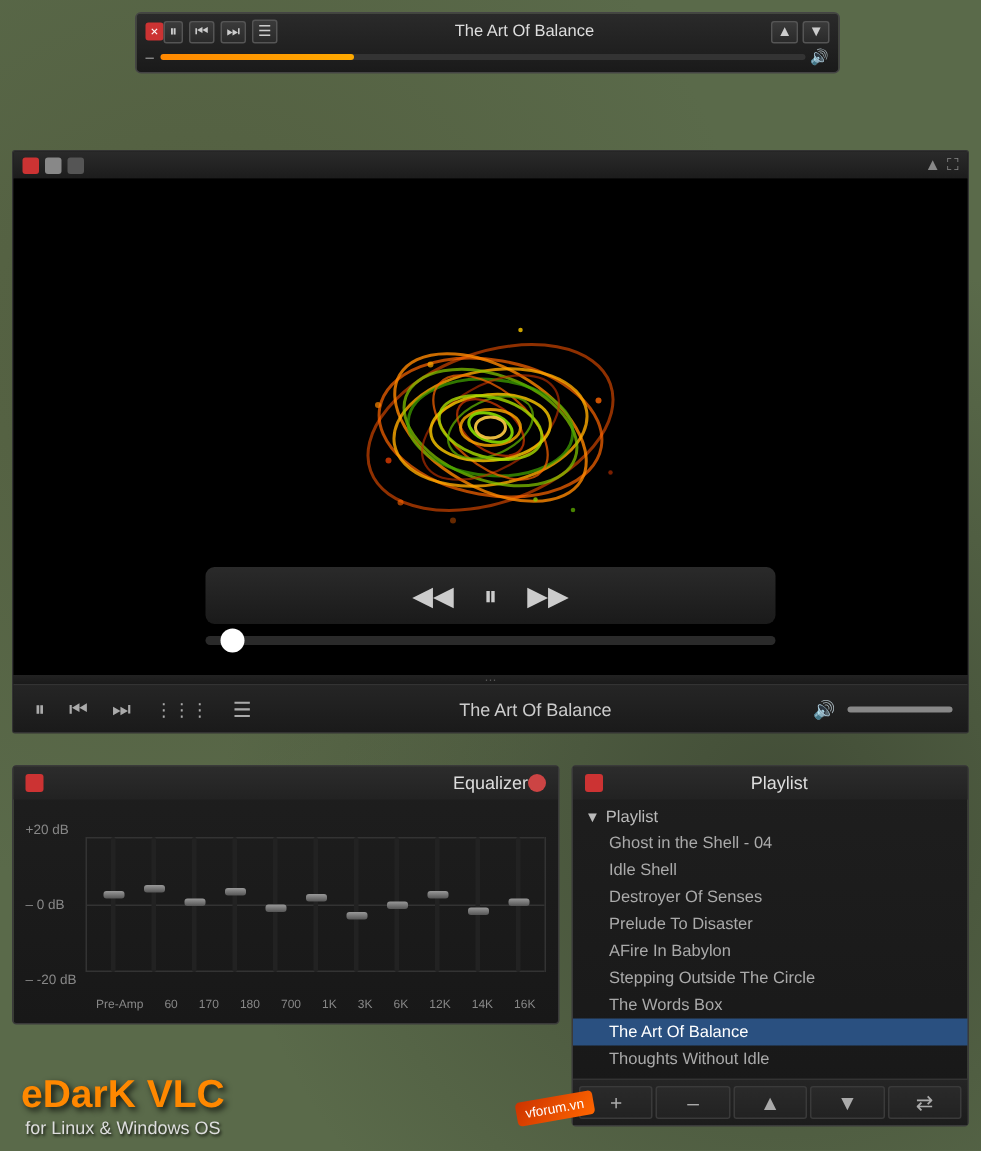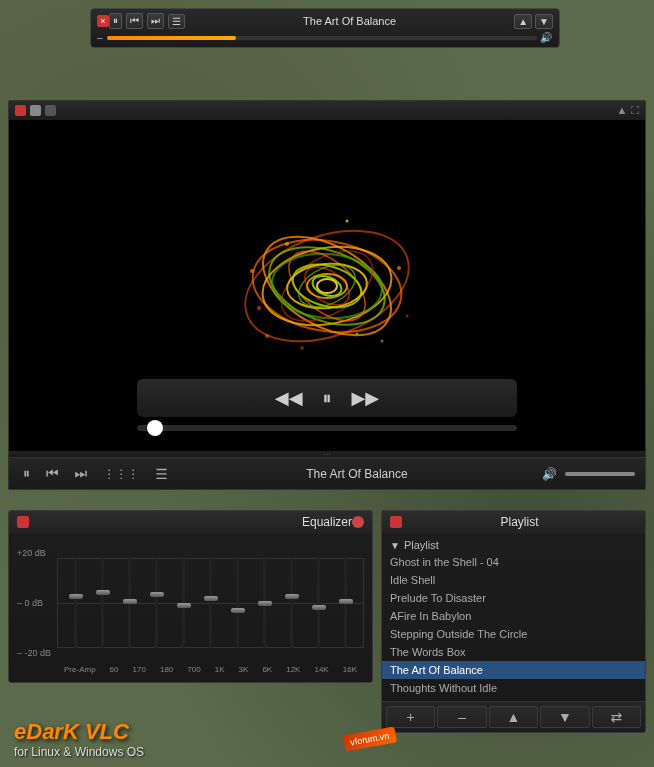"Ghost in the Shell -" .pl-item { padding: 3px 8px -> 3px 24px }
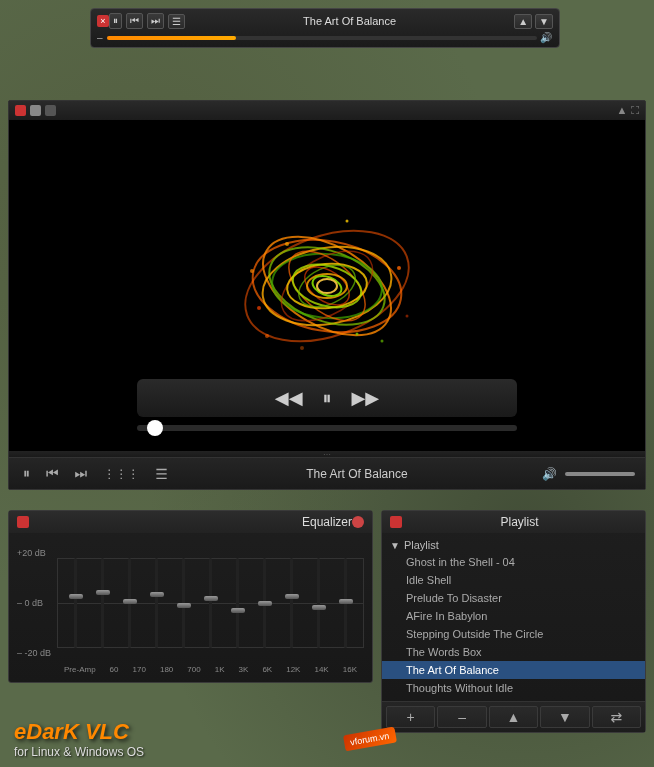"Destroyer Of Senses" div.pl-item { html: none -> <div>Destroyer Of Senses</div> }
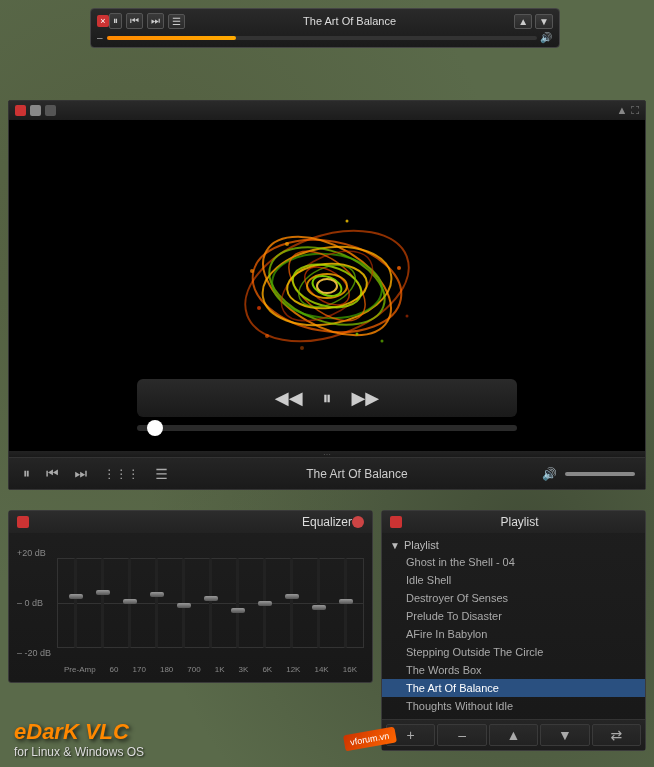"eDarK VLC" .brand-main { font-size: 22px -> 26px; font-style: italic -> none }
